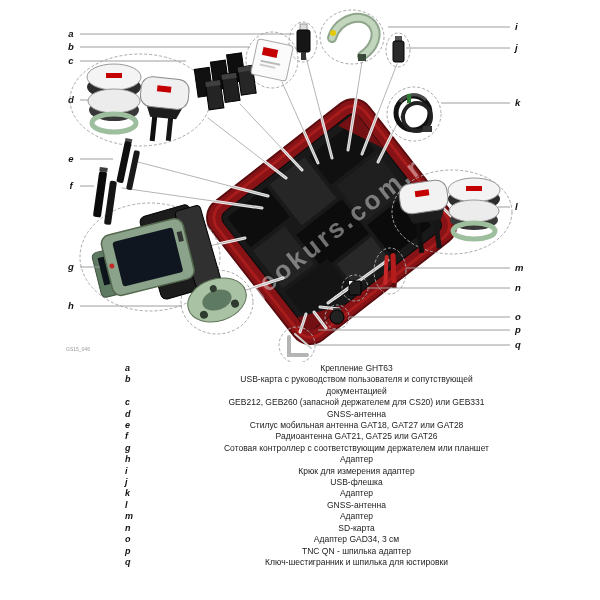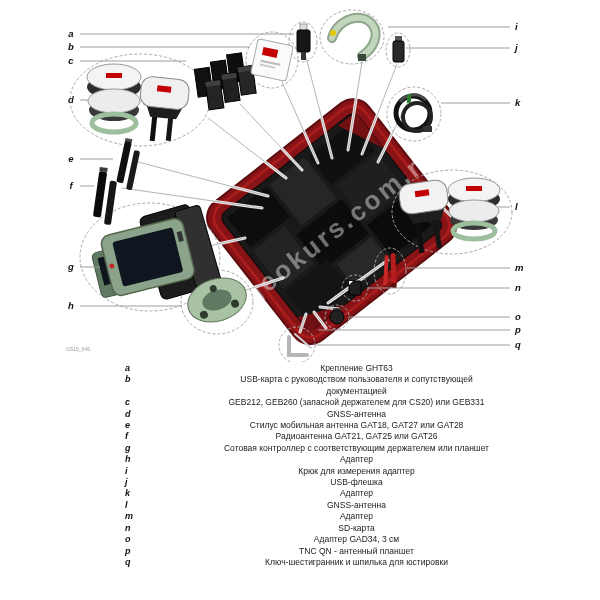"TNC QN - антенный планшет" div.legend-text { text: антенный планшет -> шпилька адаптер }
